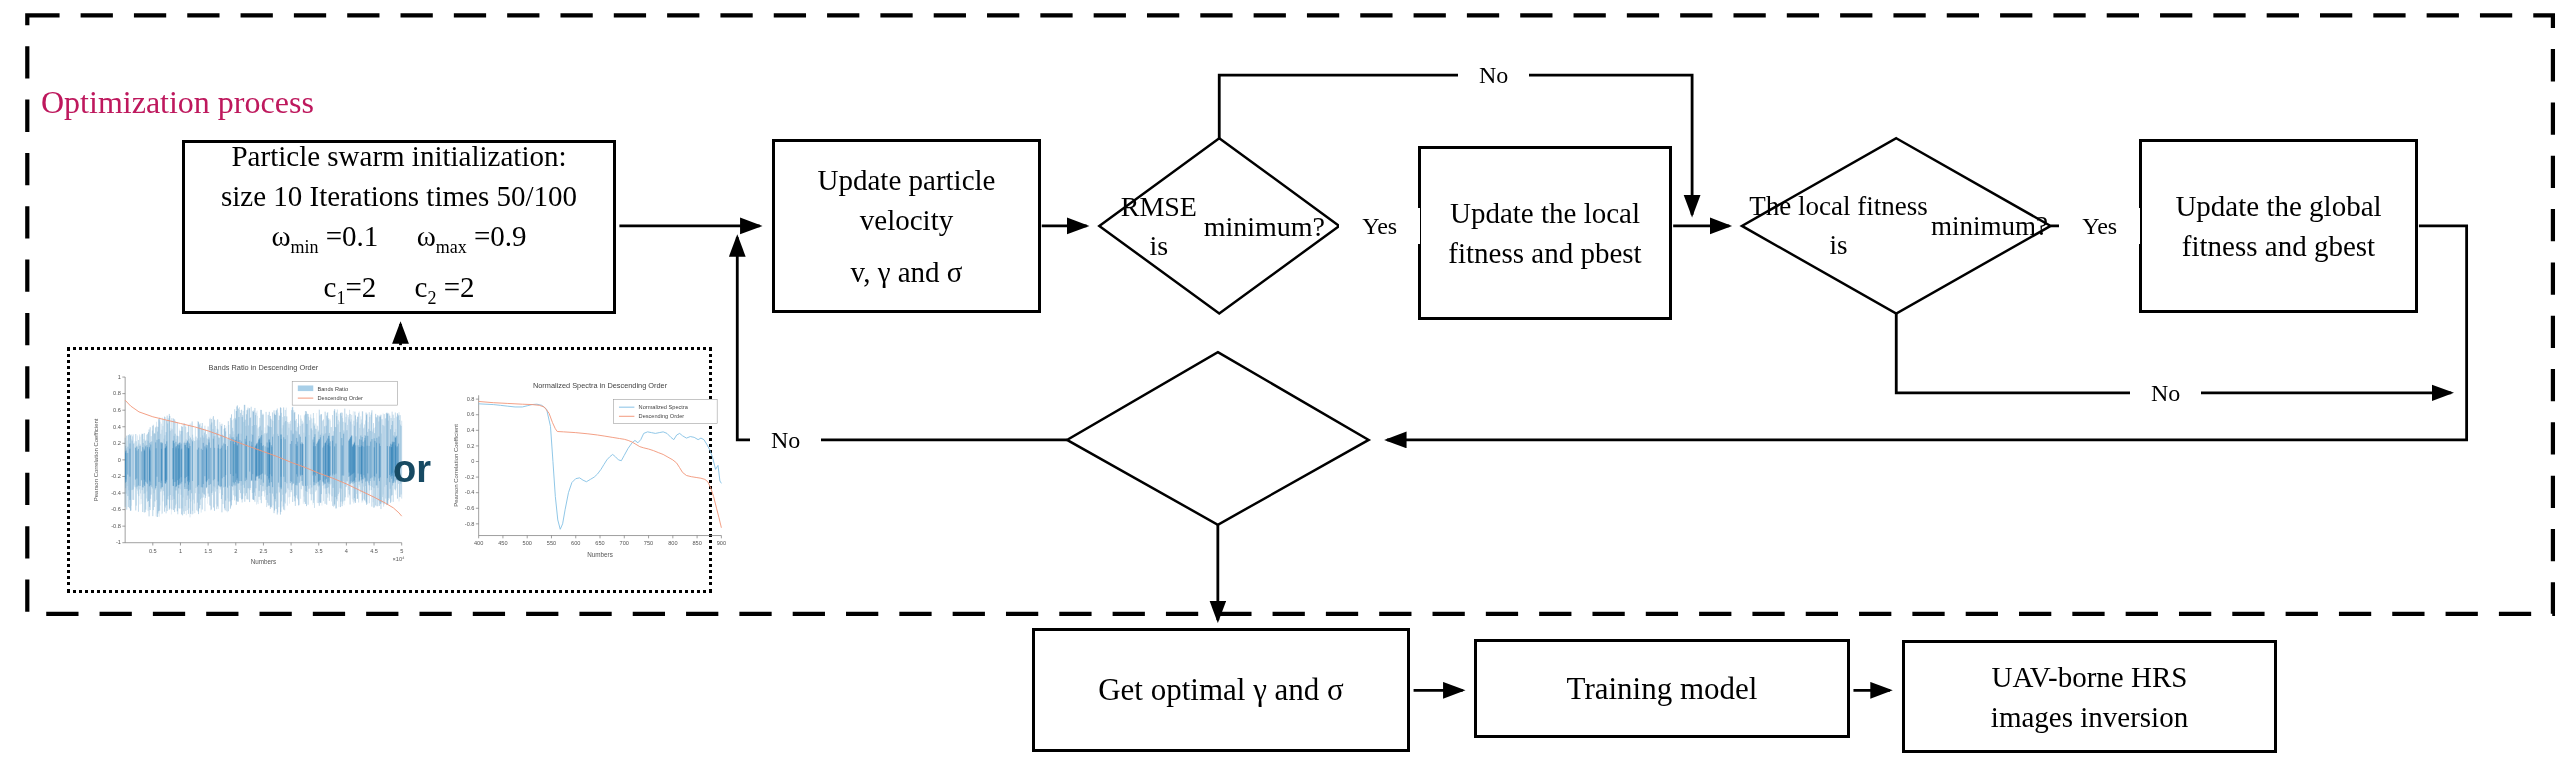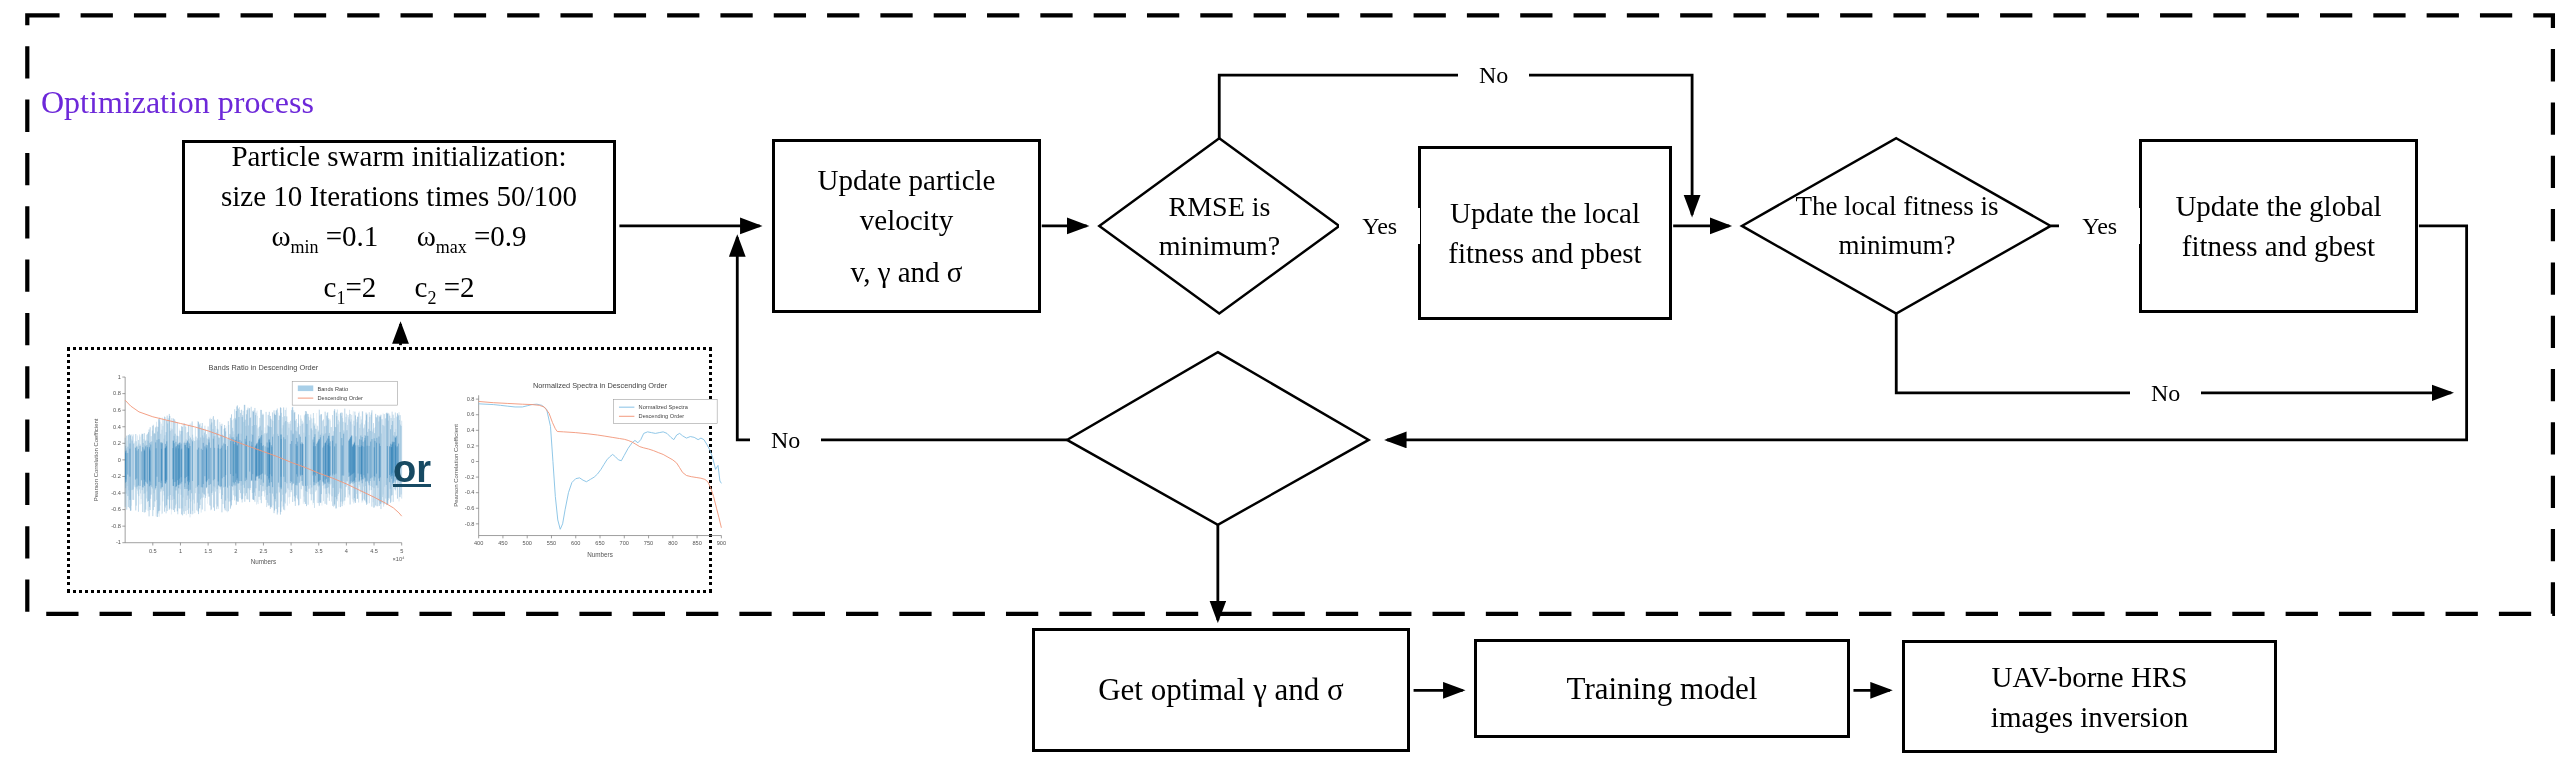"Optimization process" div { color: #6d28d9 -> #be185d }
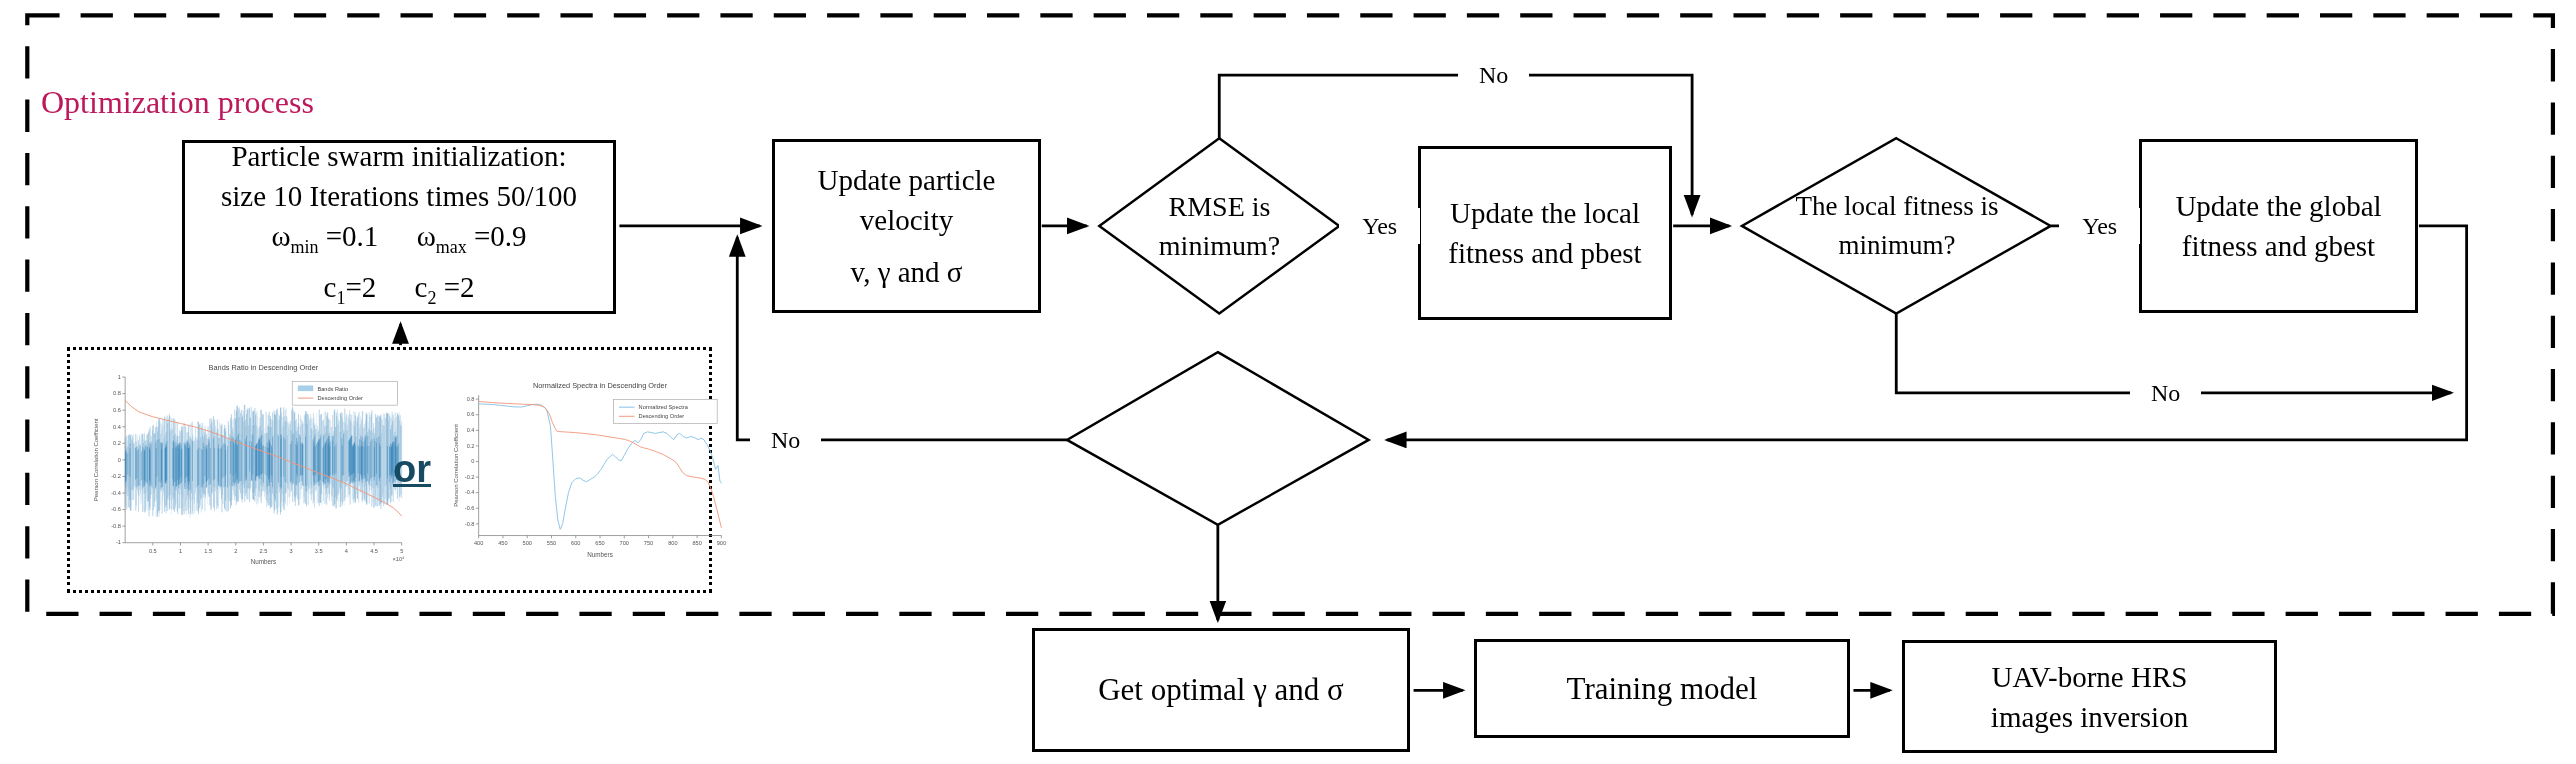"RMSE is" .dtext { flex-direction: column -> none }
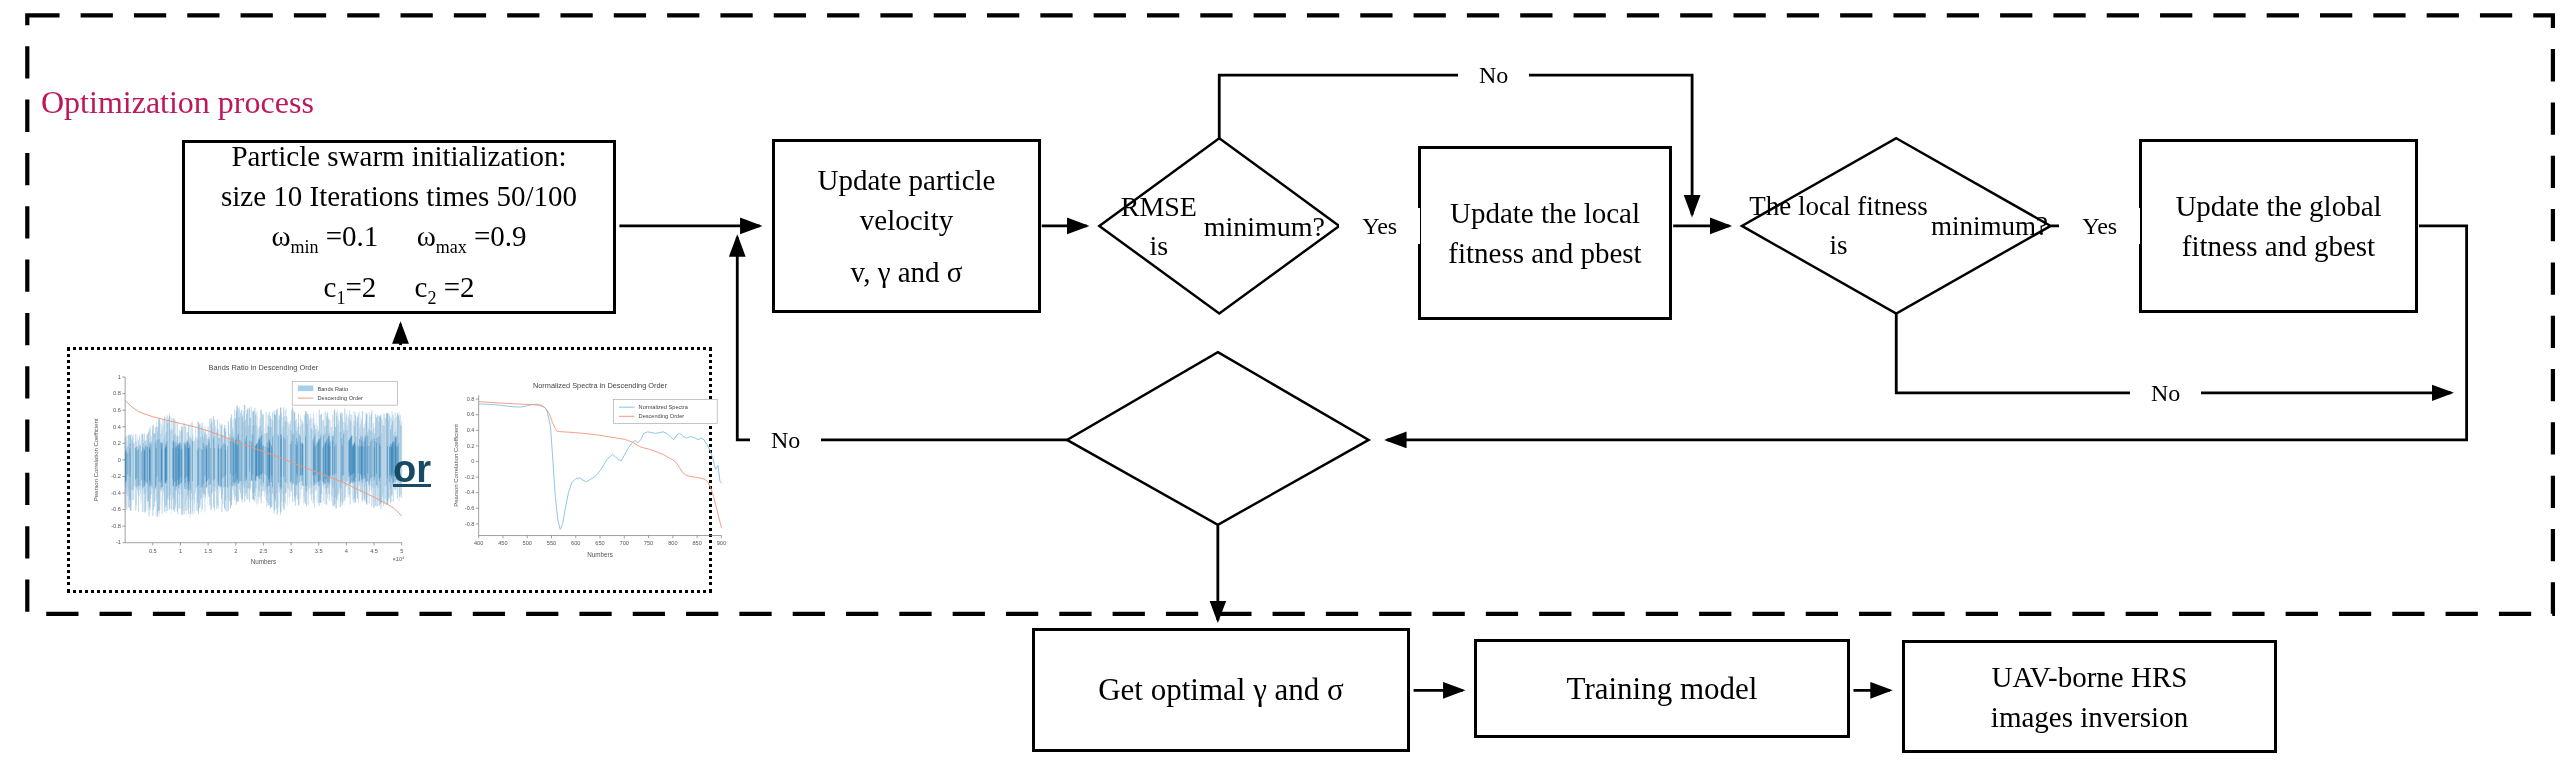"or" div { text-decoration: underline -> none }
